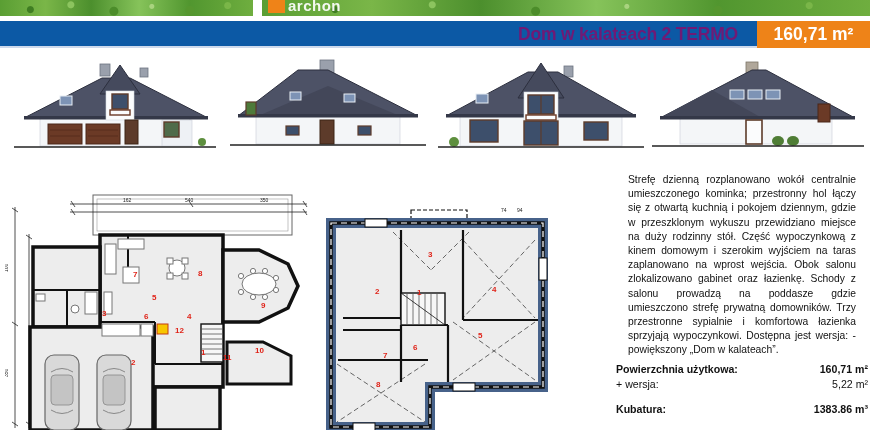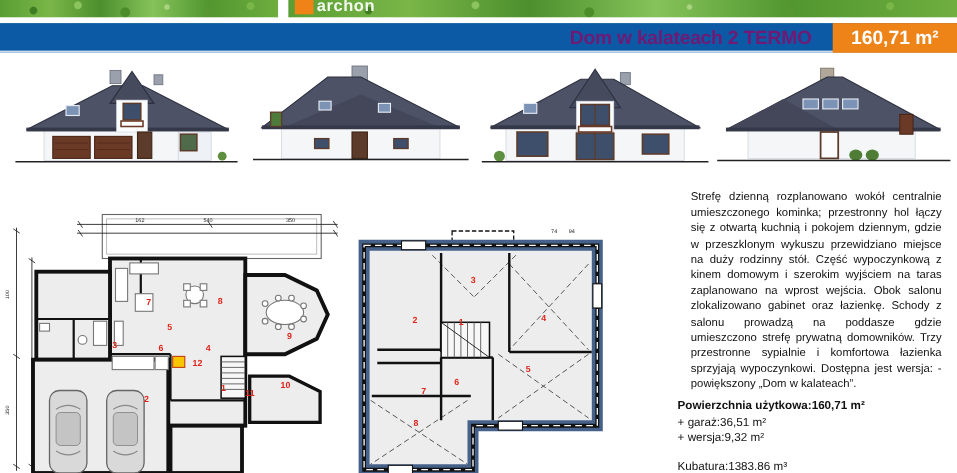"Powierzchnia użytkowa:" .stat-row { justify-content: flex-start -> space-between }
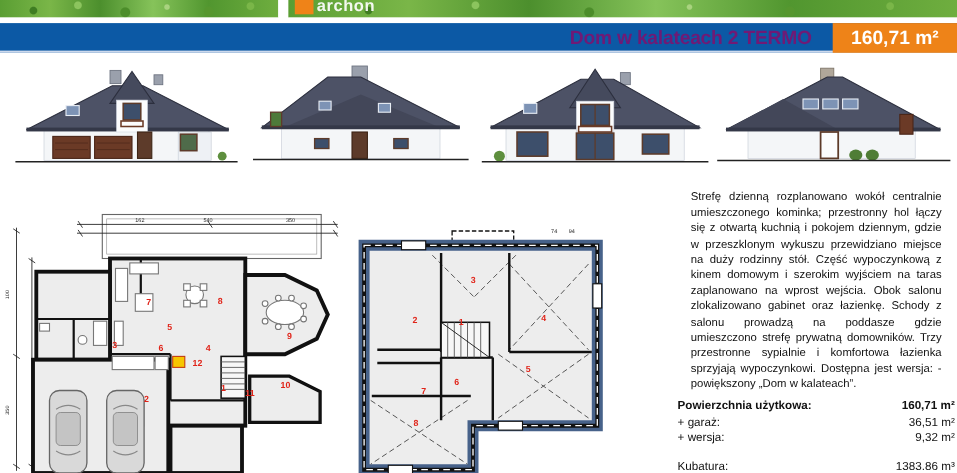"+ garaż:" div.stat-row { html: <div> <span>+ garaż:</span> <span>36,51 m²</span> </div> -> none }
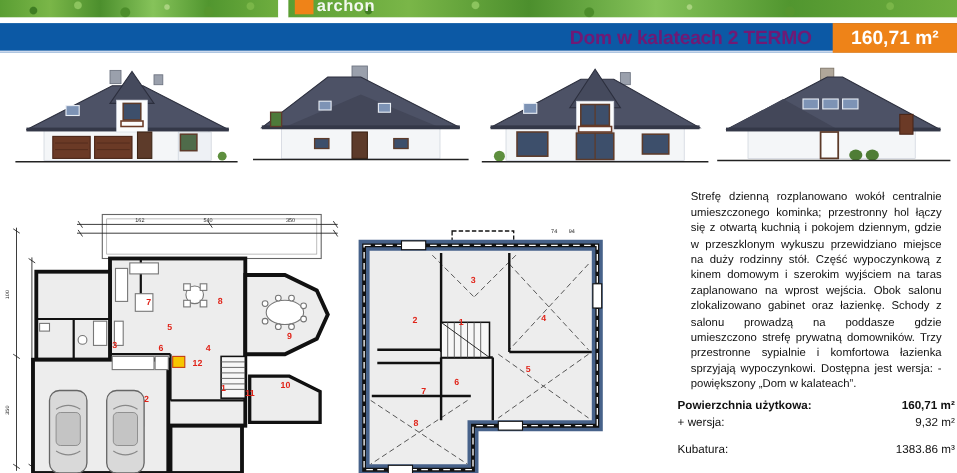"9,32 m²" span { text: 9,32 -> 5,22 }
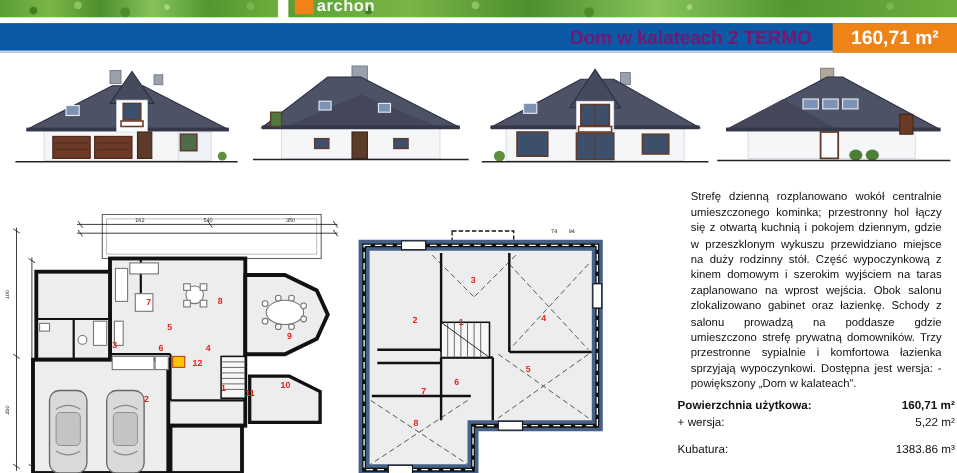"Kubatura:" .stat-row.kub { font-weight: none -> bold }
